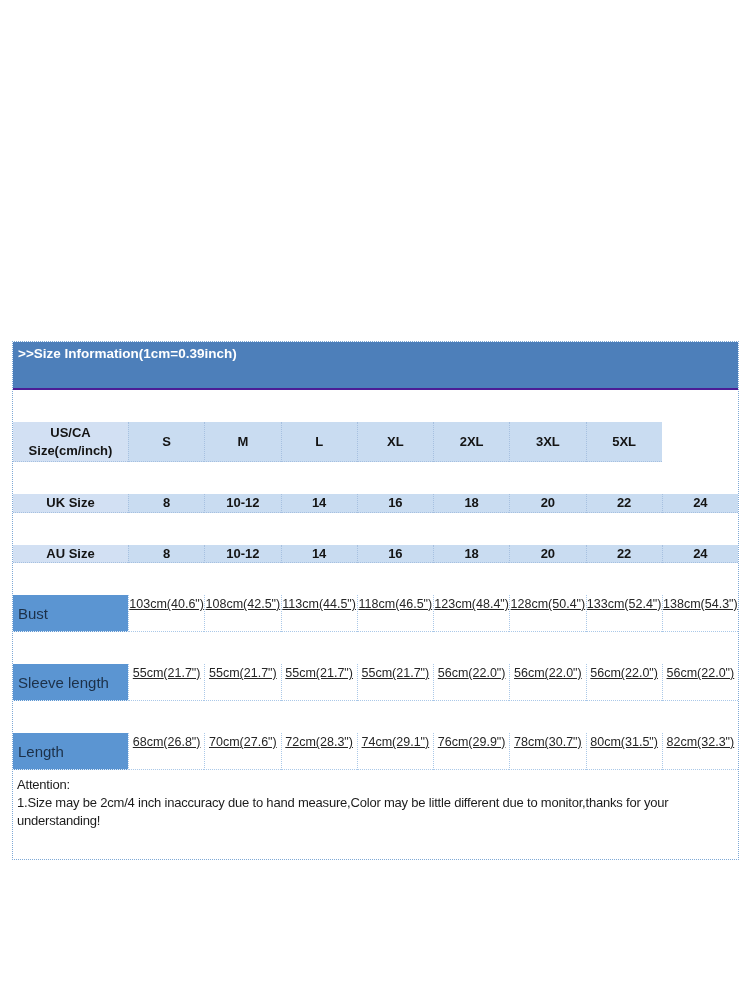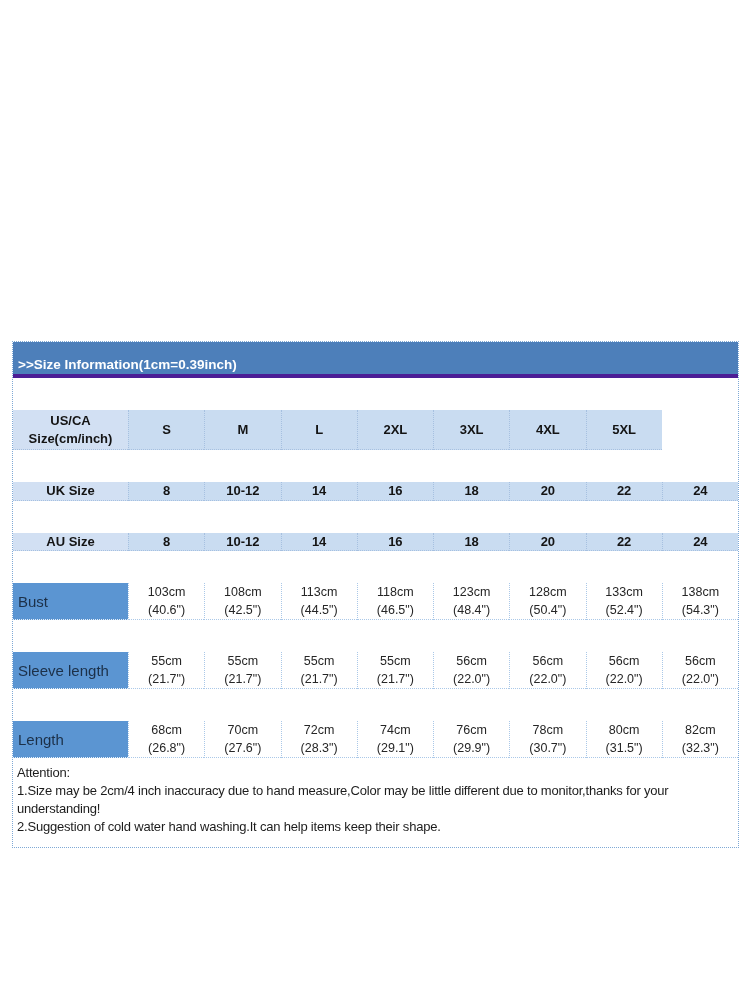">>Size Information(1cm=0.39inch)" .topbar { border-bottom: 4px solid #4c1d95 -> 2px solid #4c1d95; height: 36px -> 48px; padding: 14px 6px 3px 5px -> 3px 6px 3px 5px }
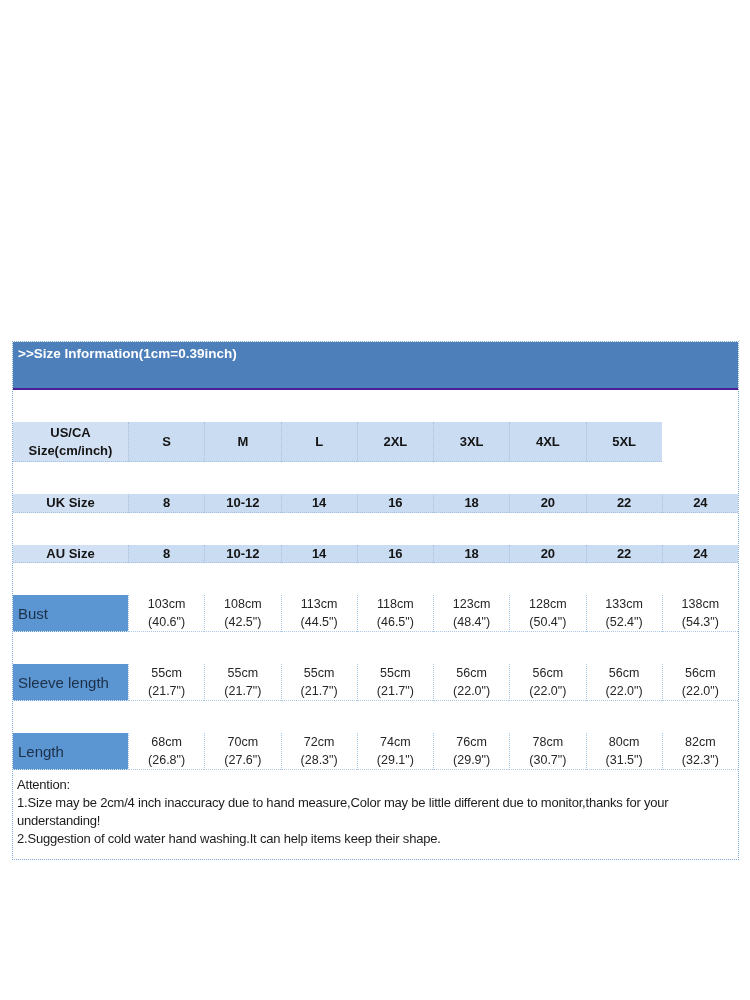"XL" div.cell { html: none -> <div>XL</div> }
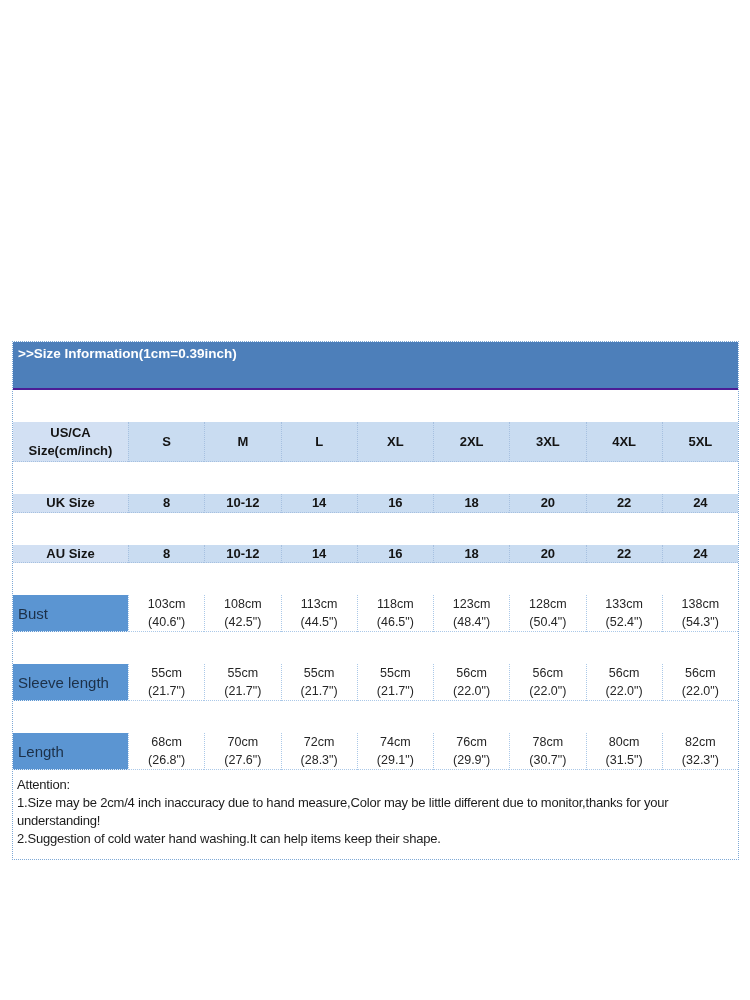"4XL" div.cell { html: <div>4XL</div> -> none }
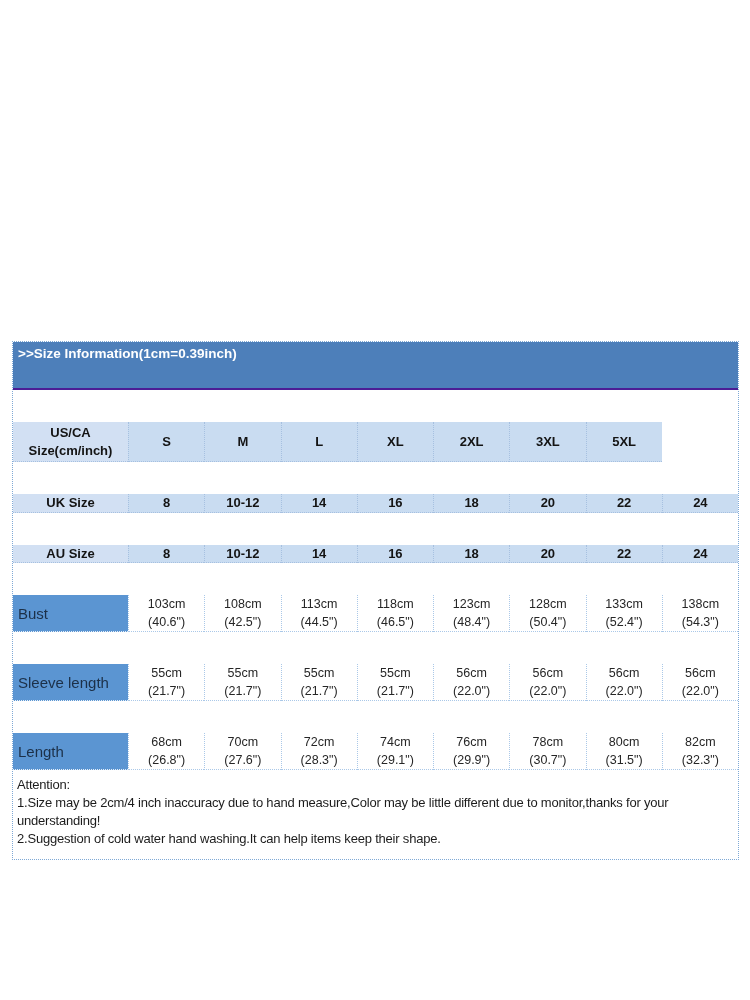"103cm" .mrow .datacell { flex-direction: column -> row; text-decoration: none -> underline }
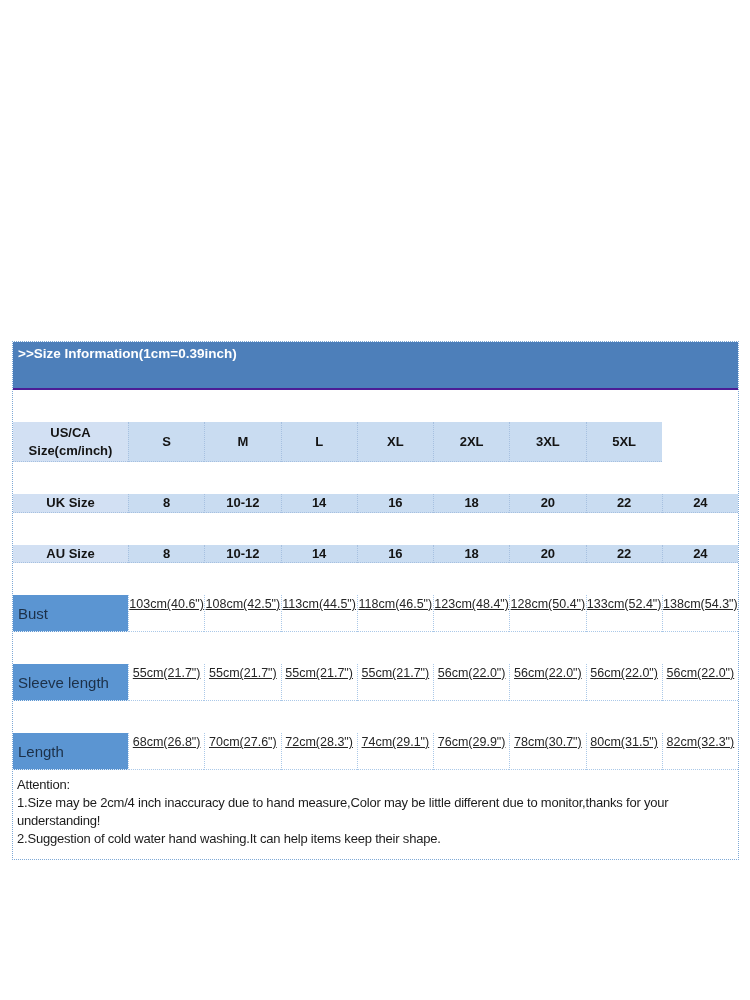"2.Suggestion of cold water hand" div { html: <div>2.Suggestion of cold water hand washing.It can help items keep their shape.</div> -> none }
